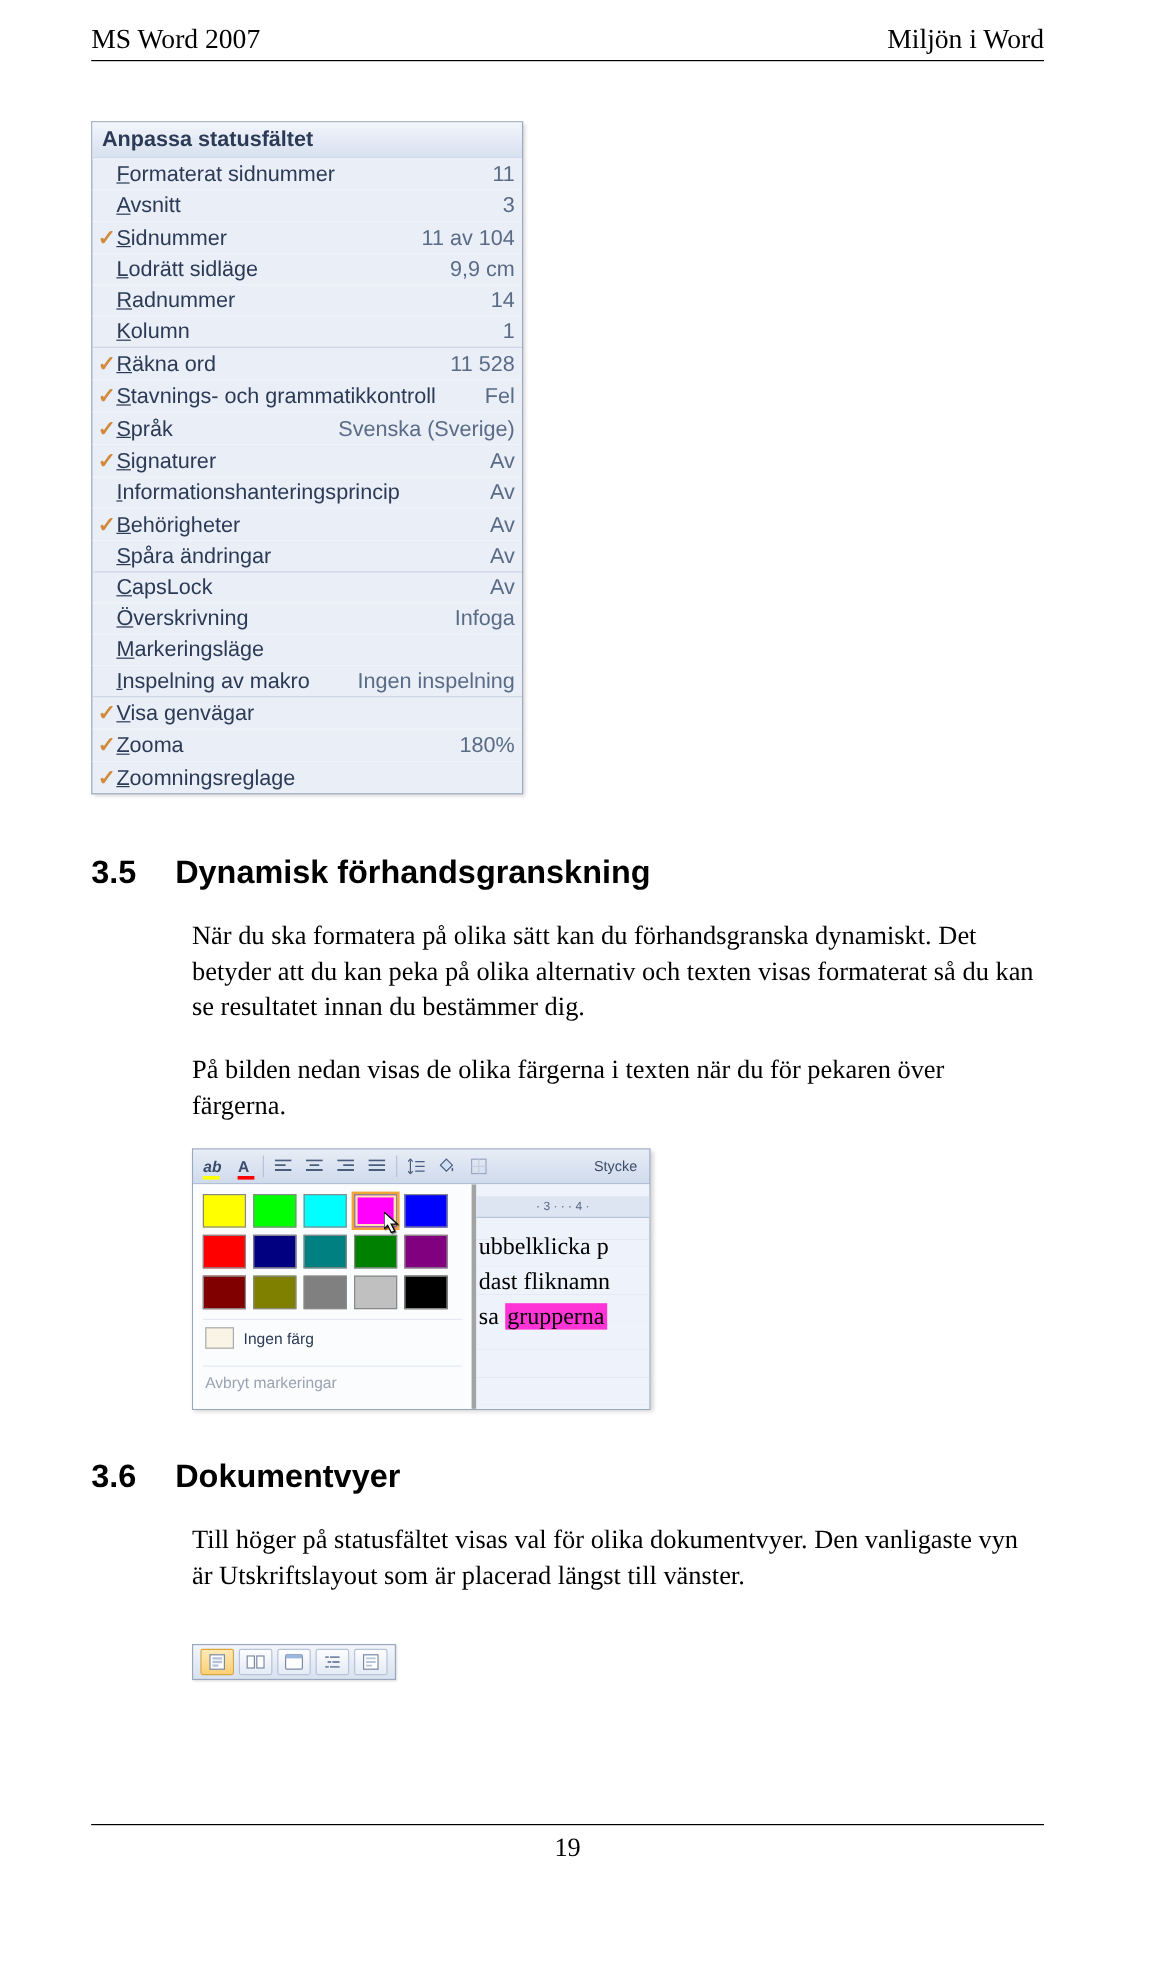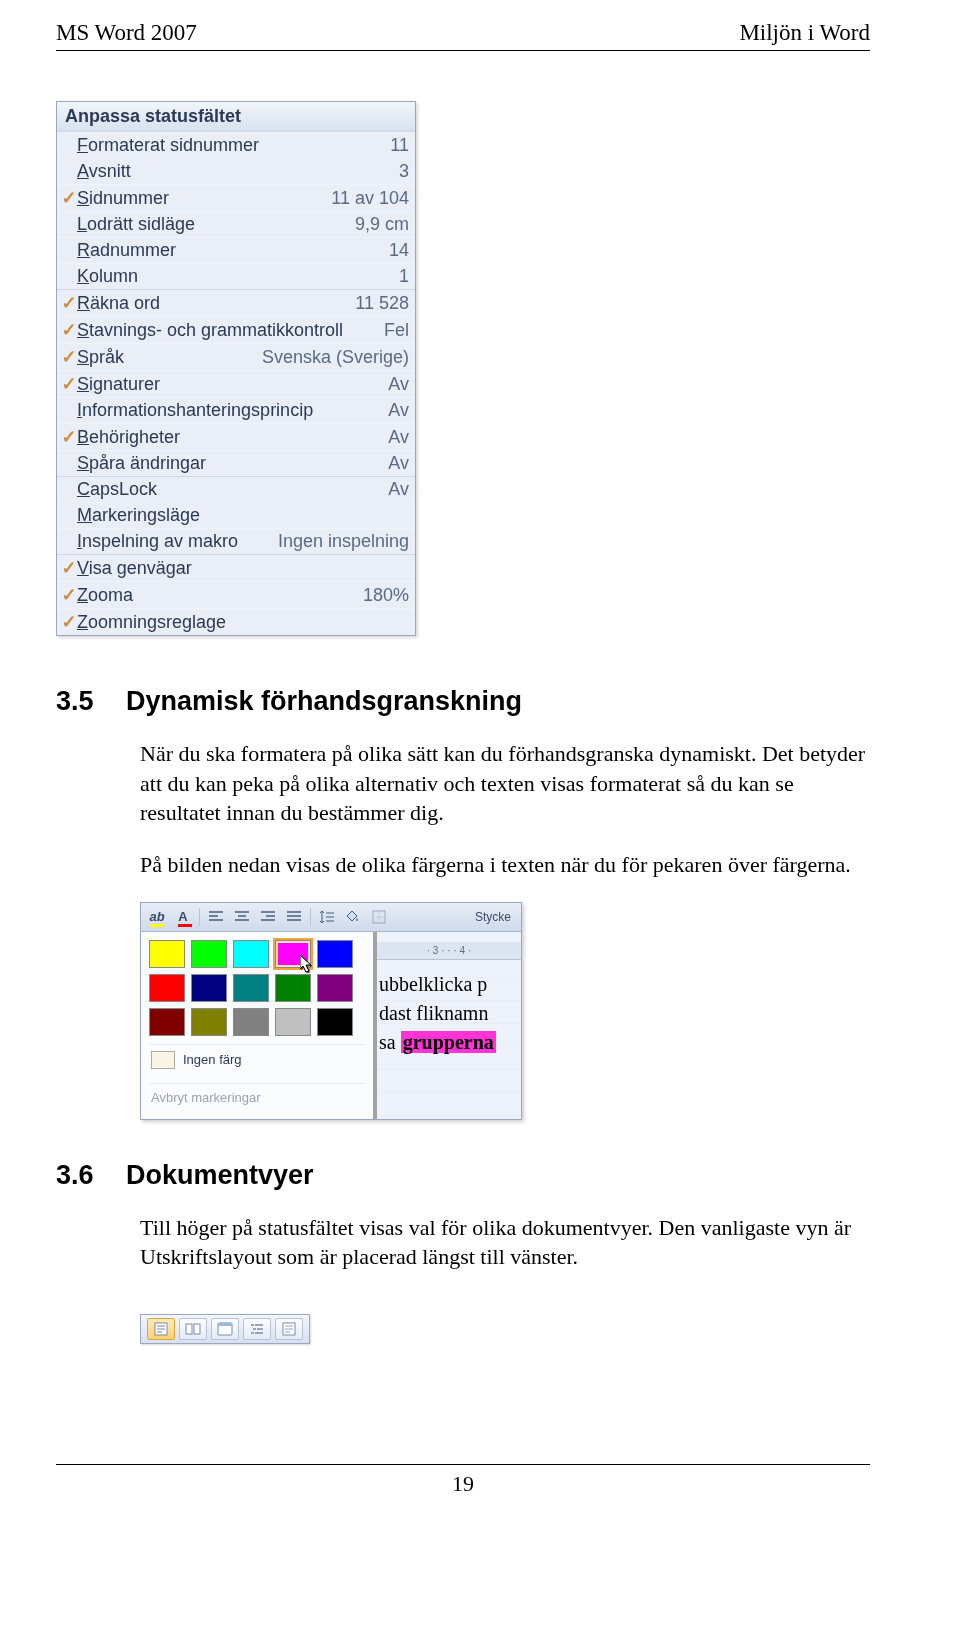"MS Word 2007" .page { padding: 20px 90px 30px 56px -> 20px 90px 30px 76px }
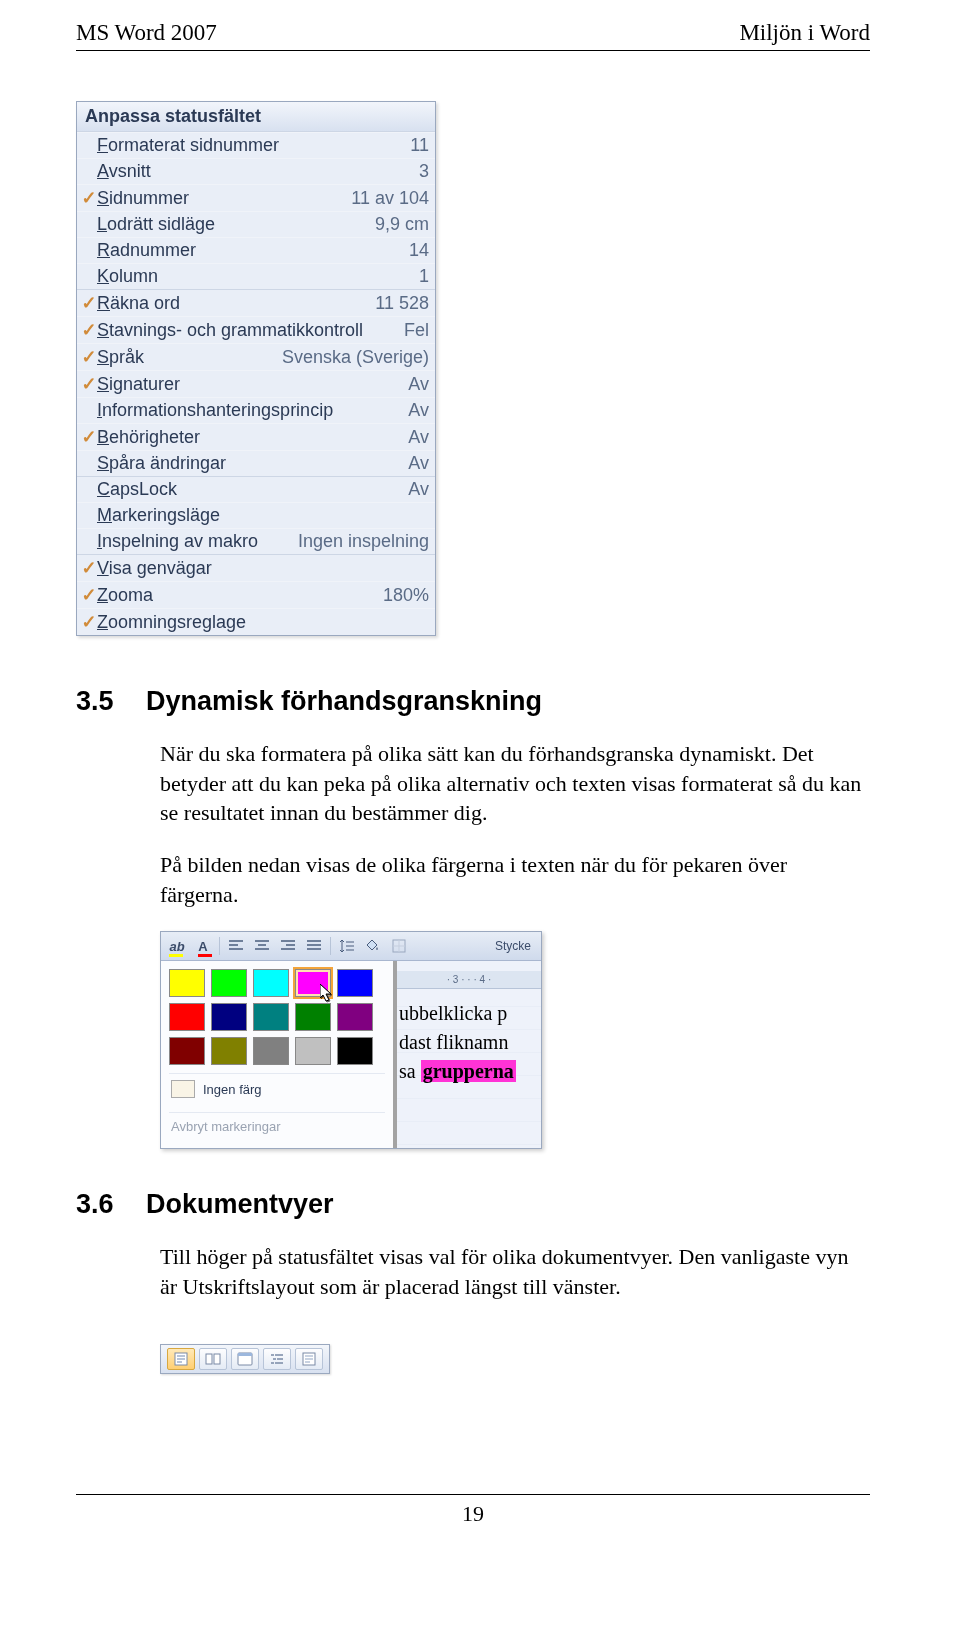"Överskrivning" div.status-row { html: none -> <div> <span></span> <span><u>Ö</u>verskrivning</span> <span>Infoga</span> </div> }
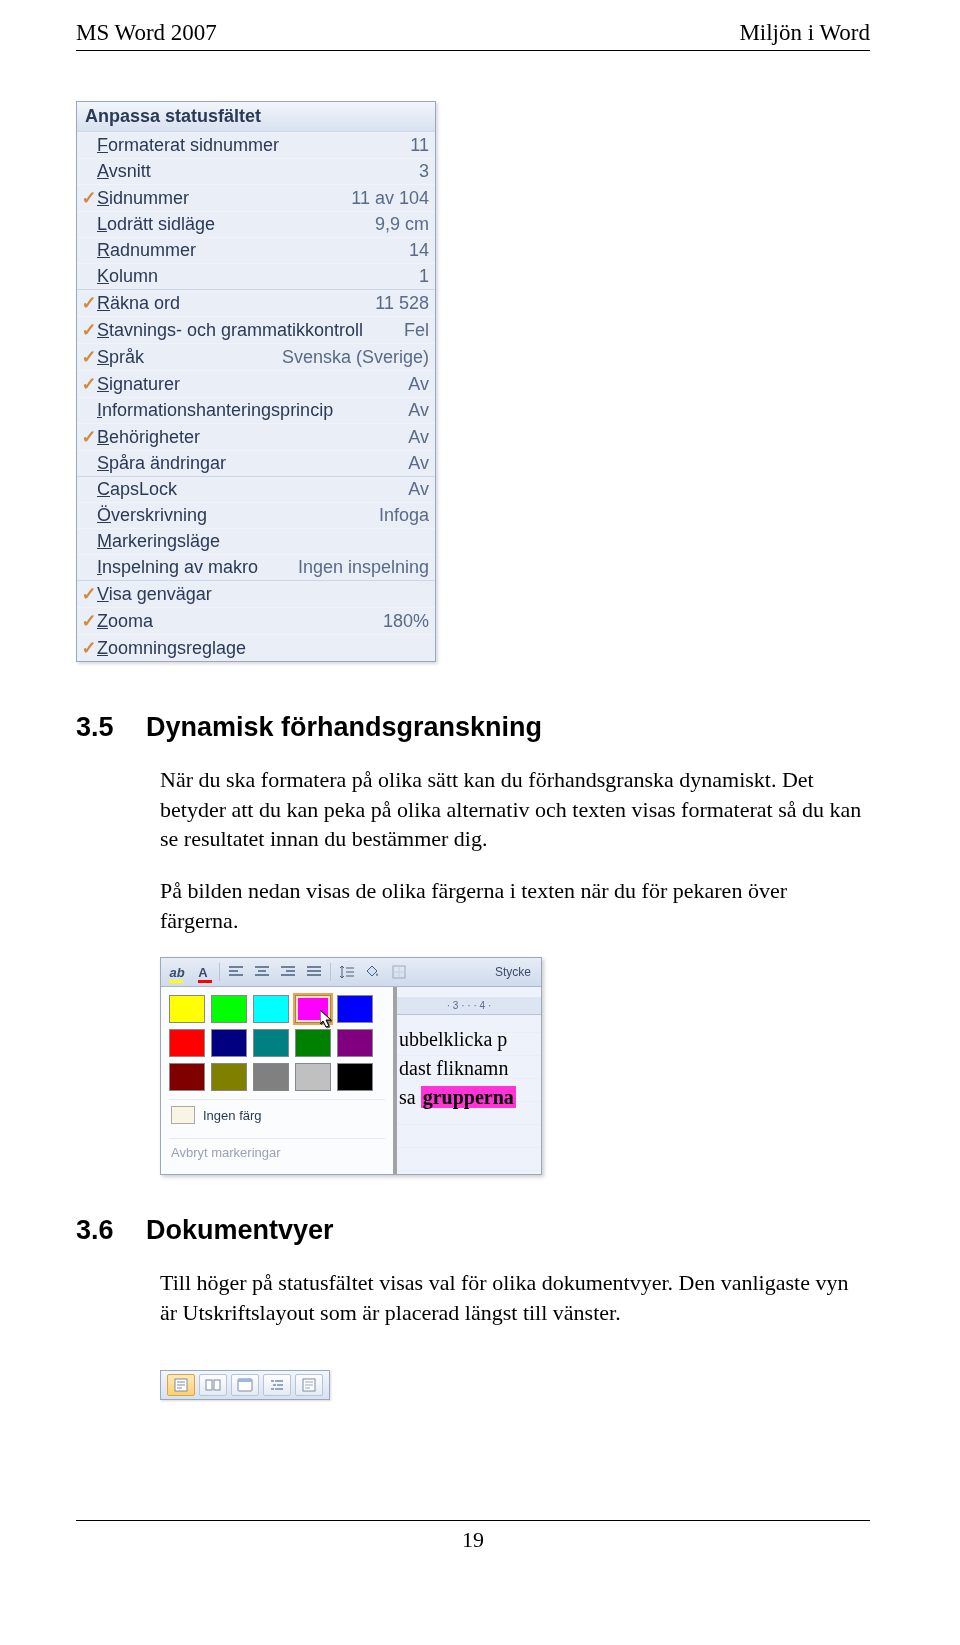"grupperna" .doctext .hl { font-weight: bold -> none }
